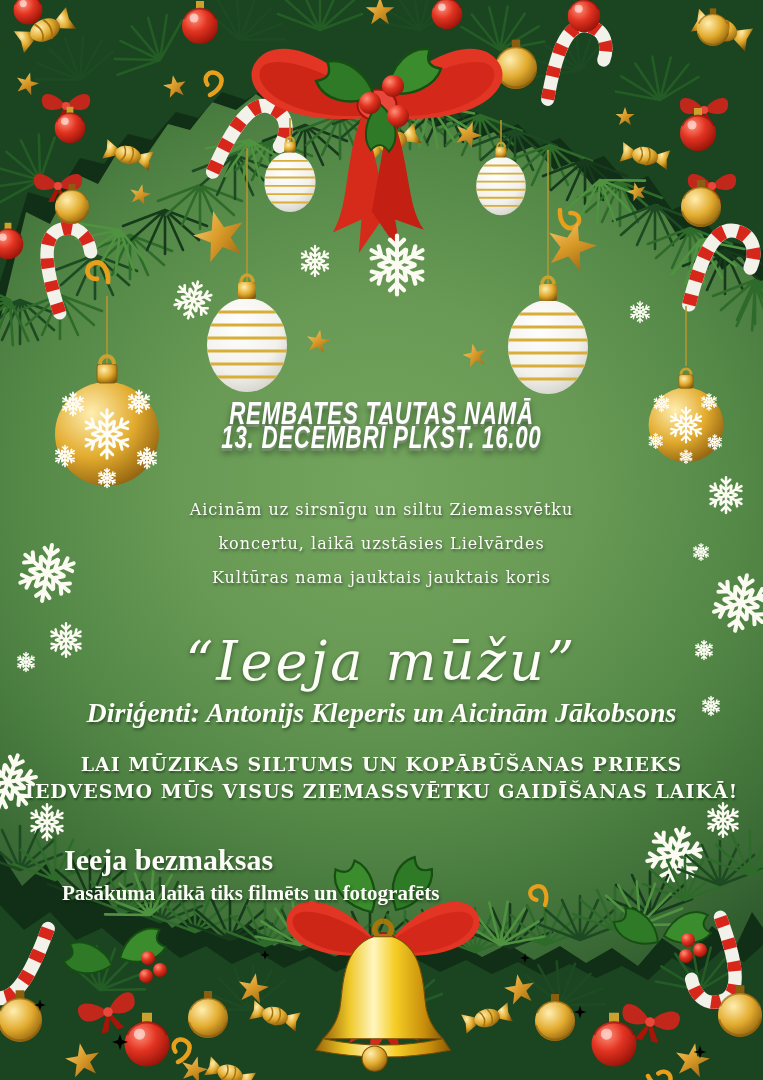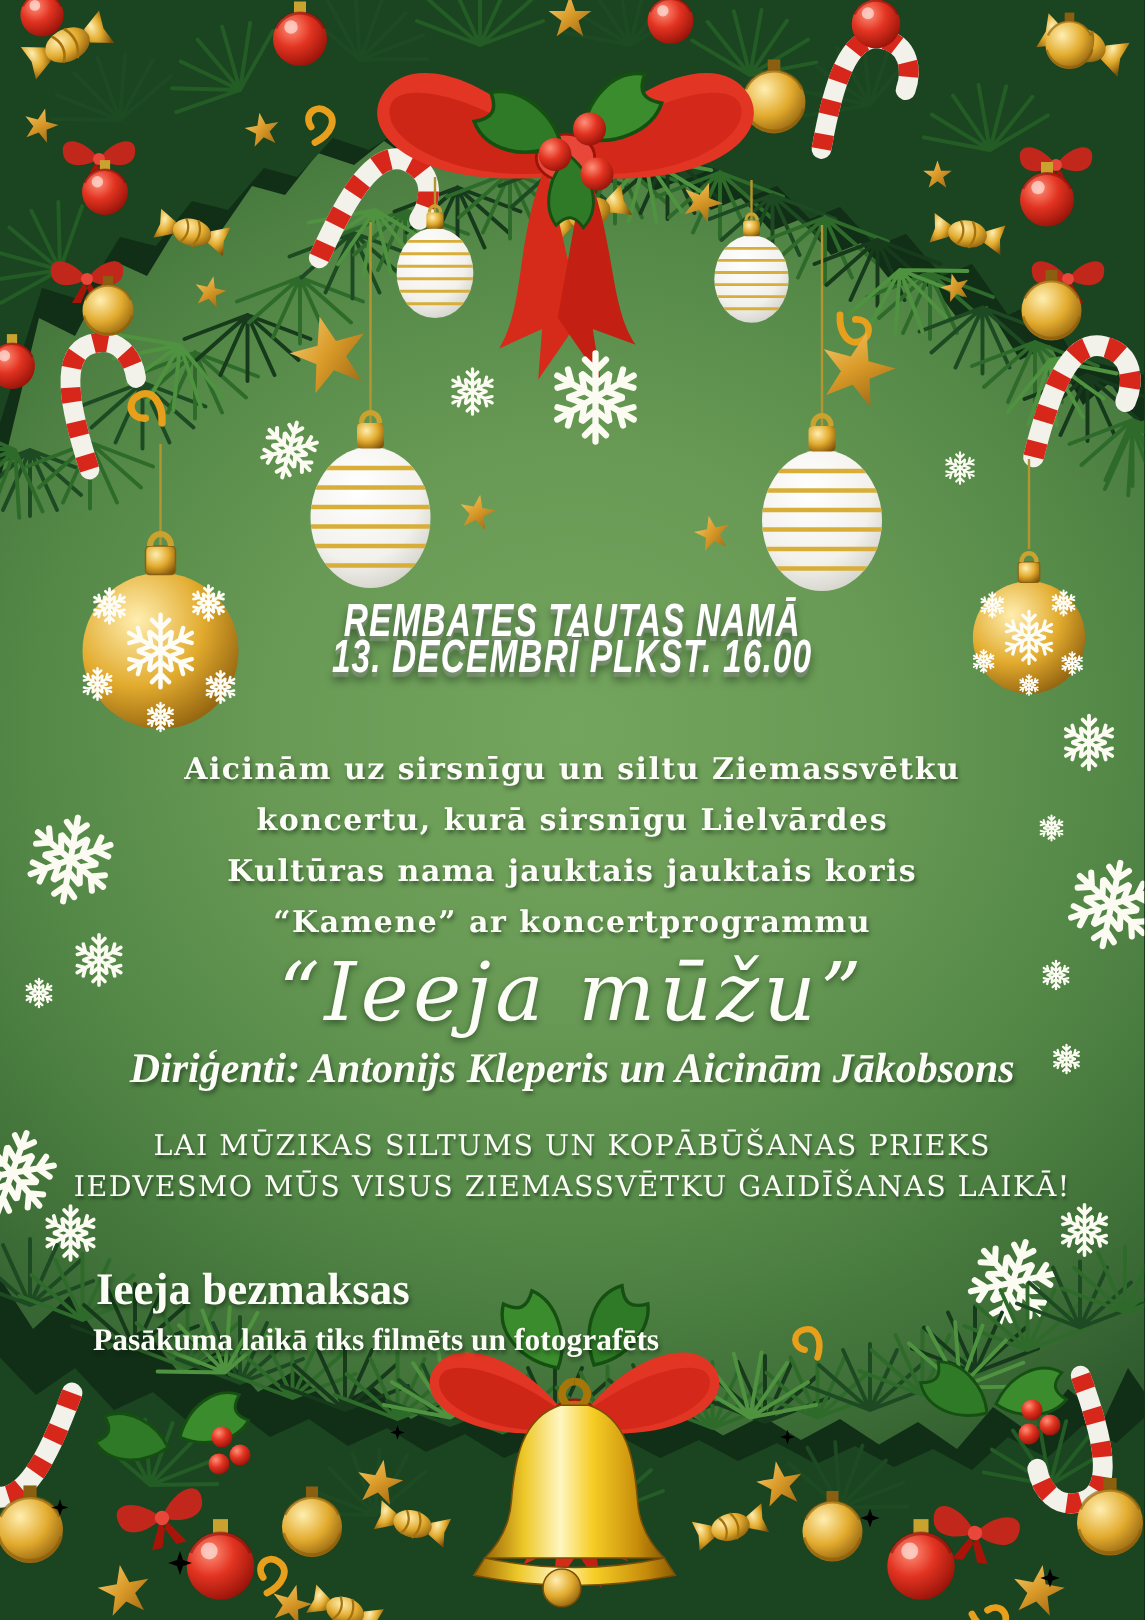"Aicinām uz sirsnīgu un siltu" .intro-line { font-size: 20px -> 16px; font-weight: 700 -> 400 }
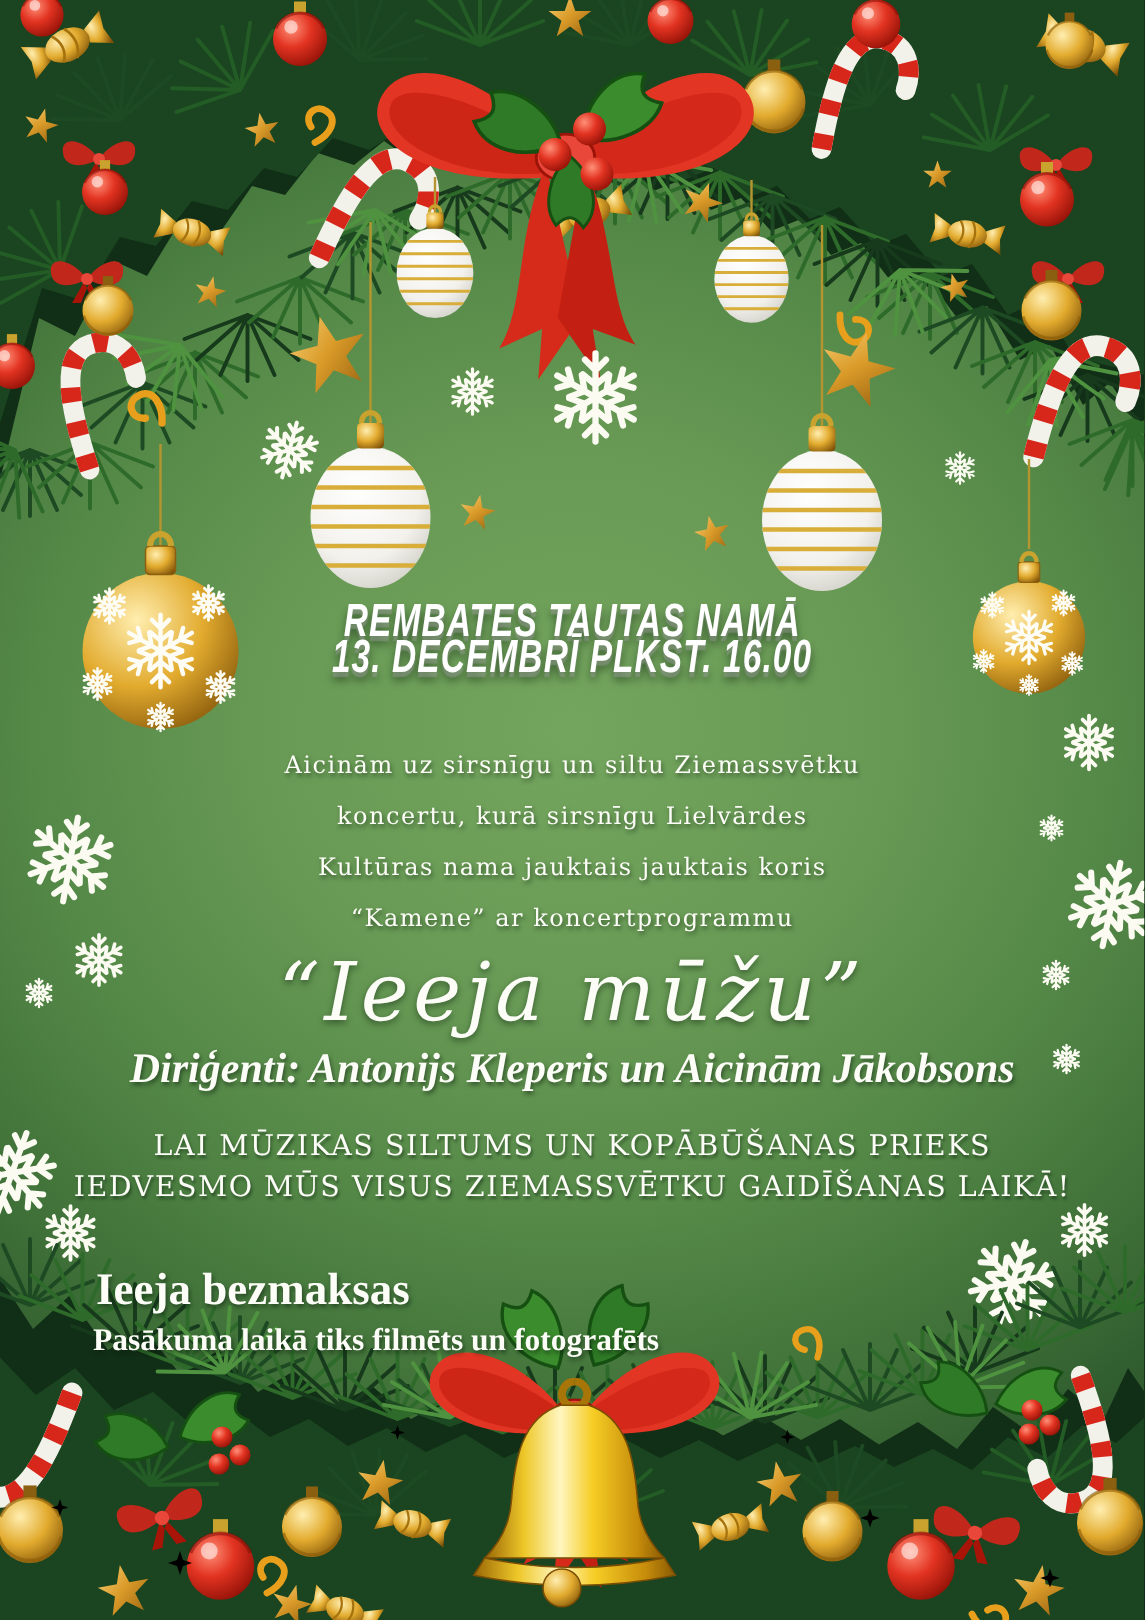"koncertu, kurā sirsnīgu Lielvārdes" div.txt { text: kurā sirsnīgu -> laikā uzstāsies }
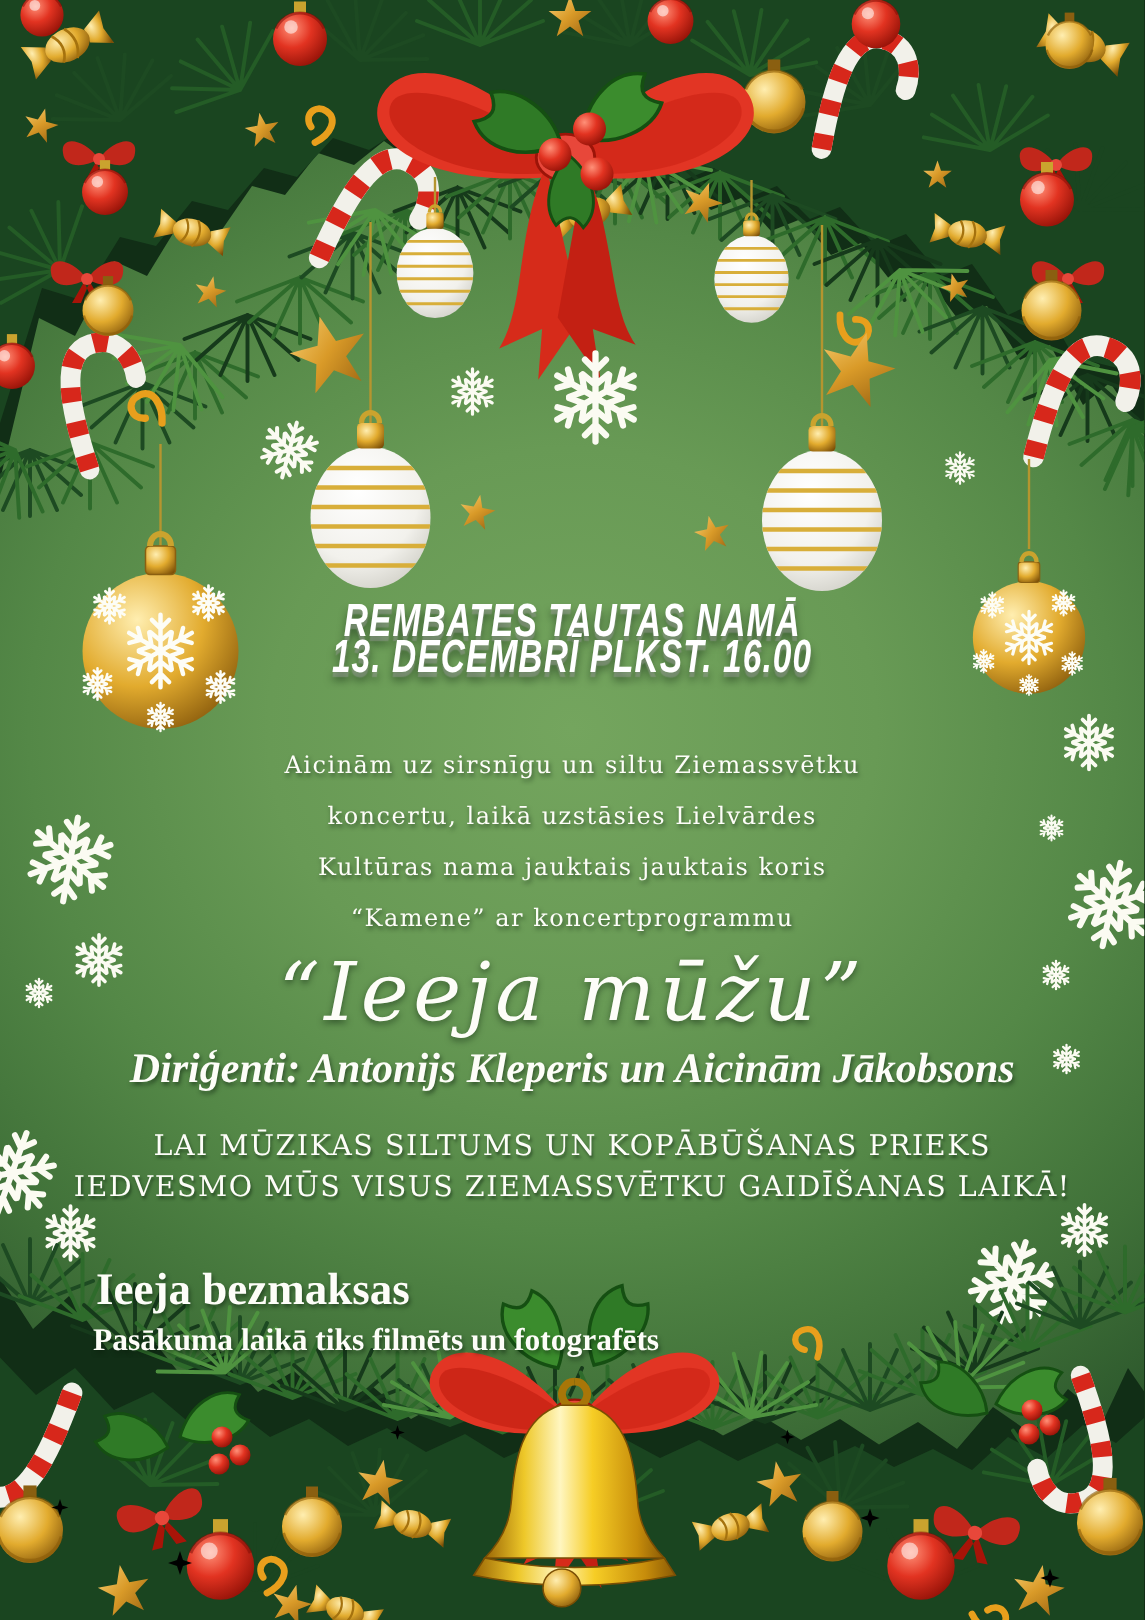"“Kamene” ar koncertprogrammu" div.txt { html: <div>“Kamene” ar koncertprogrammu</div> -> none }
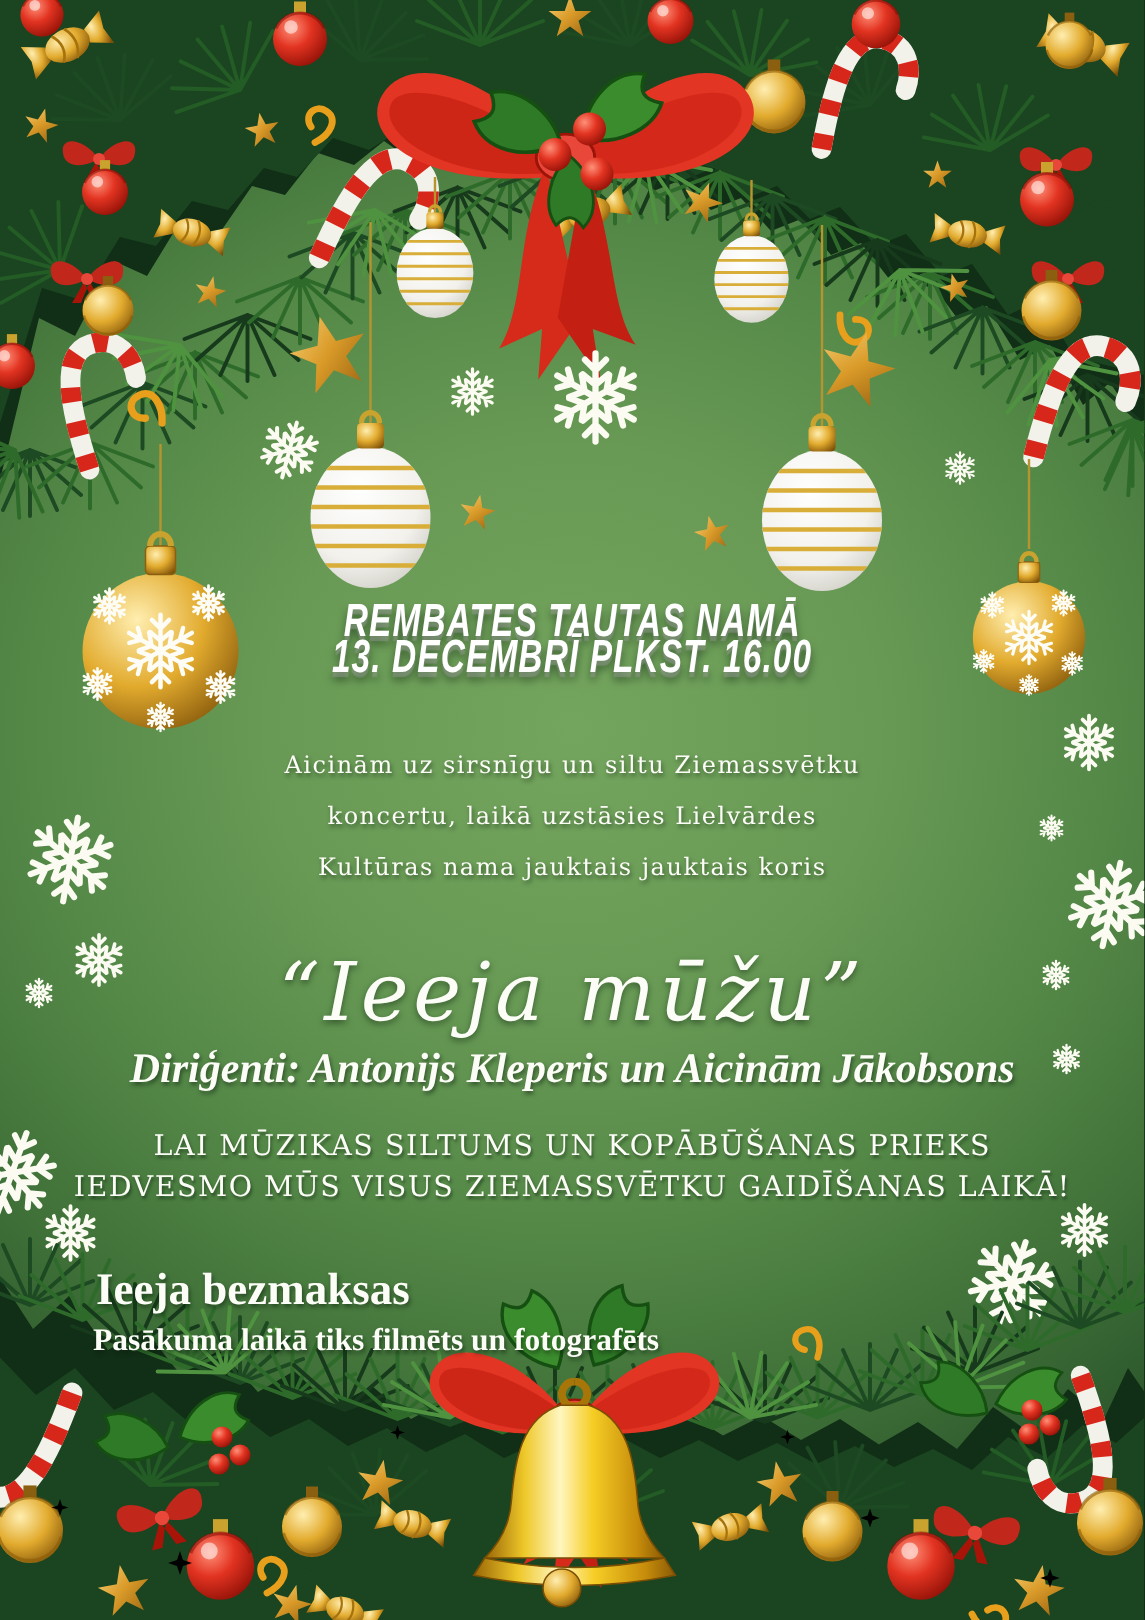"LAI MŪZIKAS SILTUMS UN KOPĀBŪŠANAS" .wish-line { font-weight: 400 -> 700 }
